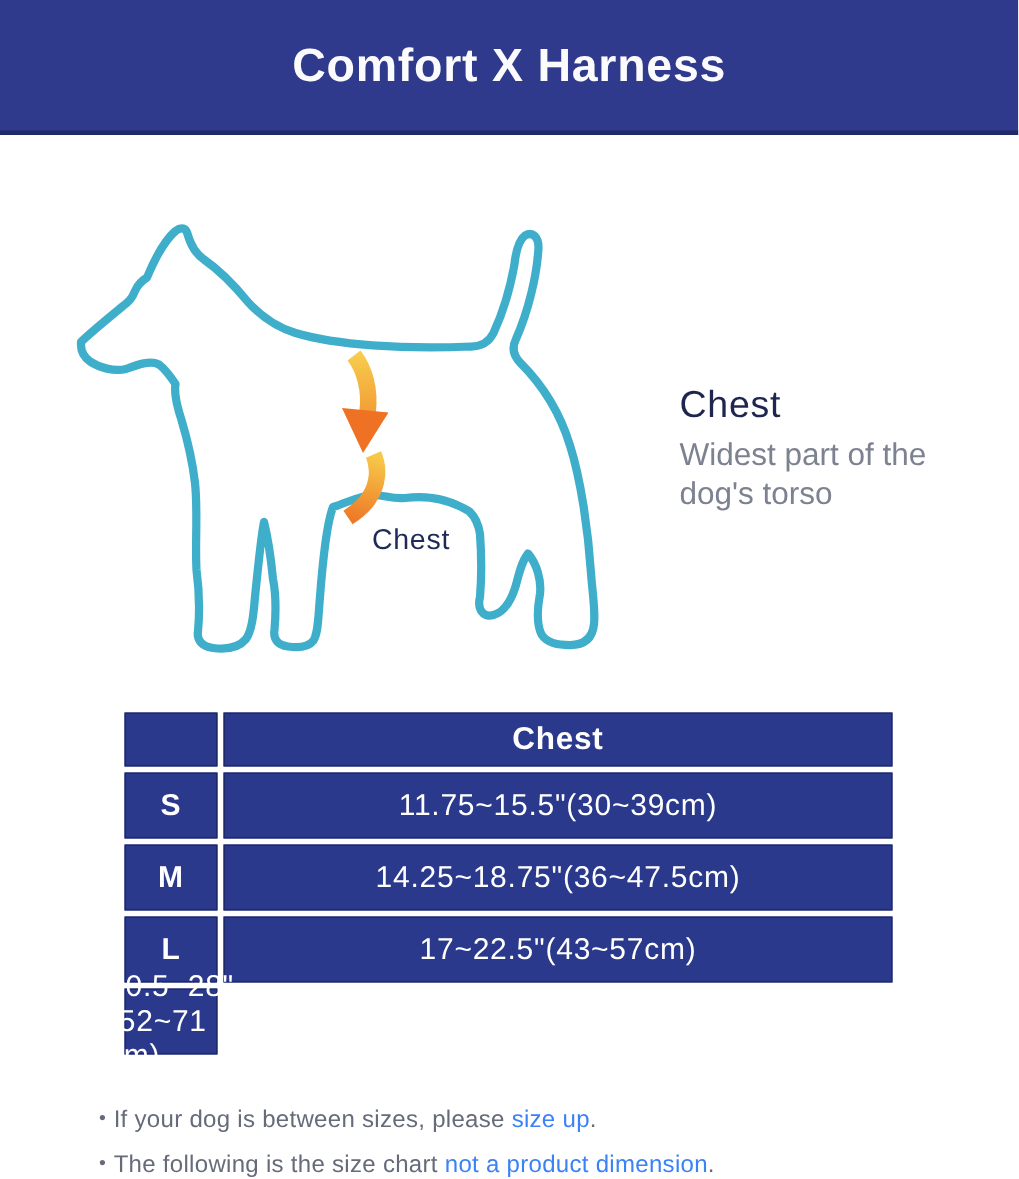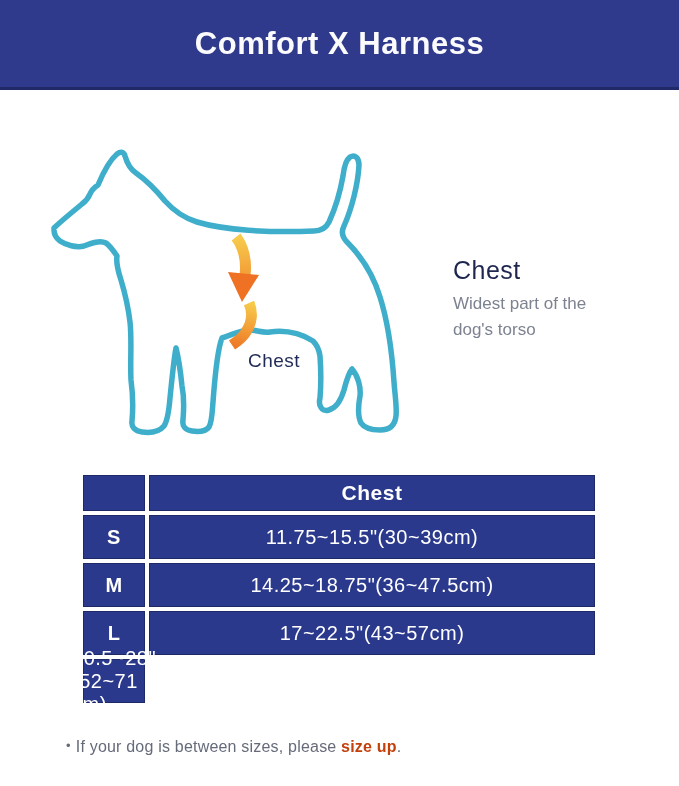"Widest part of the dog's" .info-desc { font-size: 17px -> 21px }
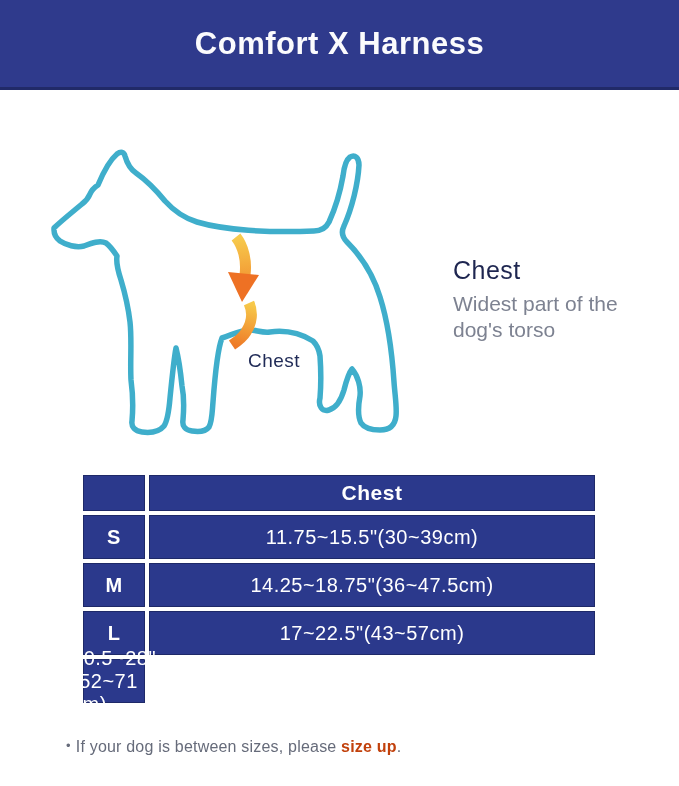"size up" .note-line .bold { color: #c2410c -> #3b82f6; font-weight: 700 -> 400 }
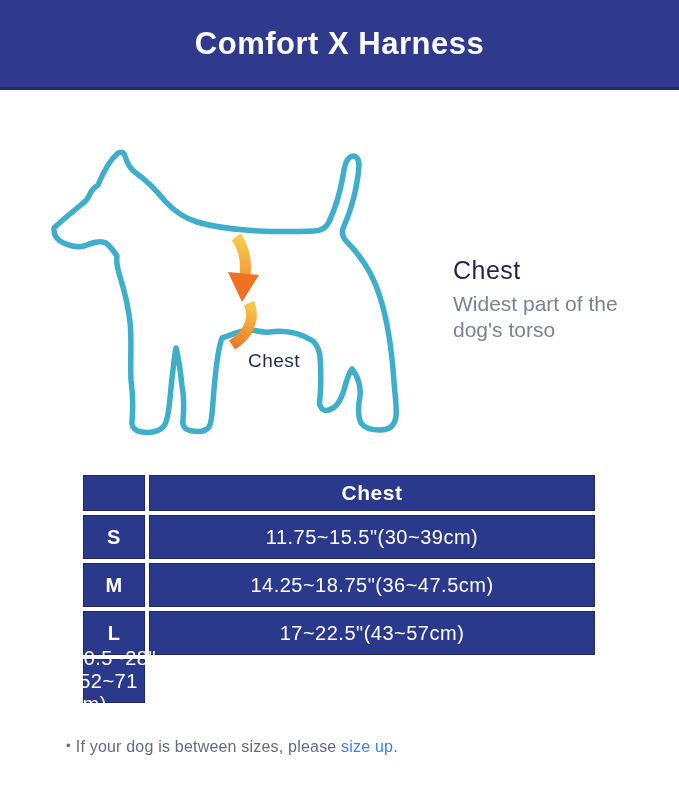"• The following is the" div.note-line { html: none -> <div> <span>•</span><span>The following is the size chart </span><span>not a product dimension</span><span>.</span> </div> }
